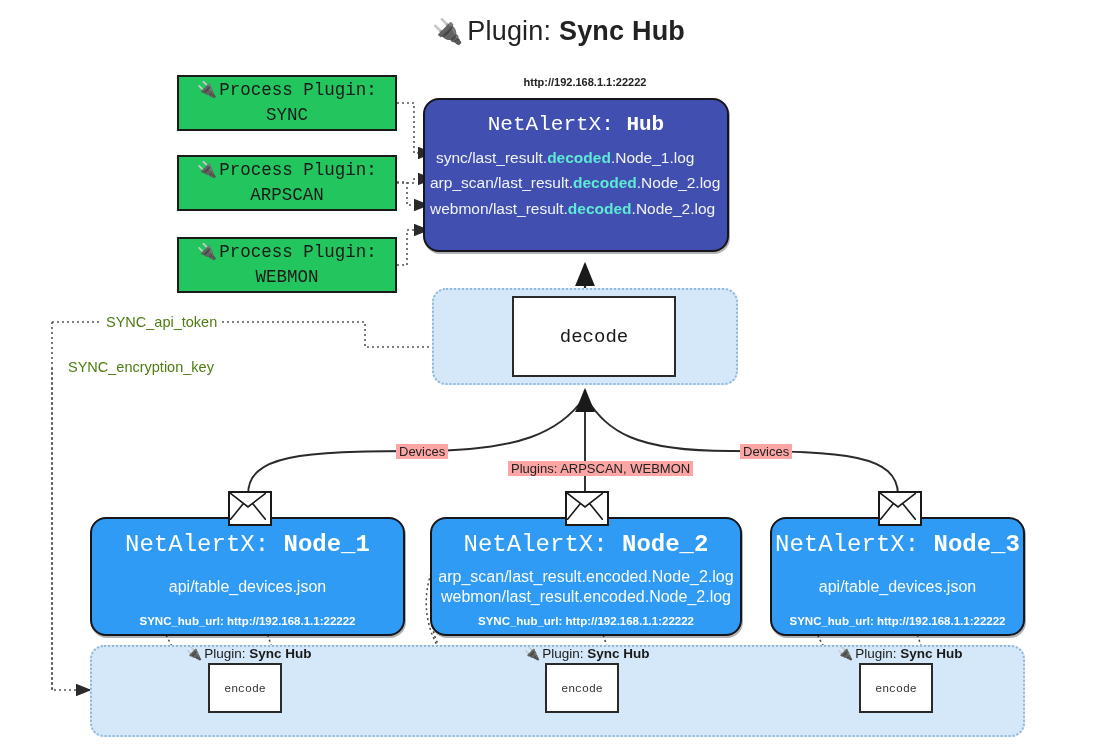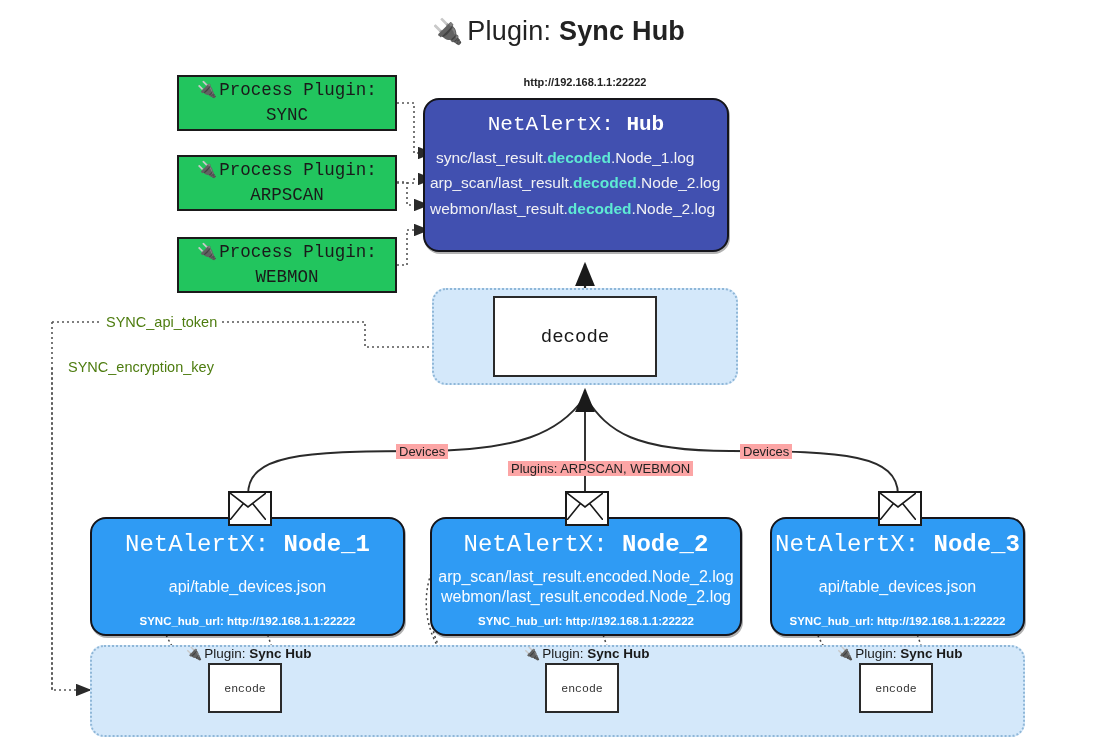"decode" div.node { left: 493px -> 512px }
